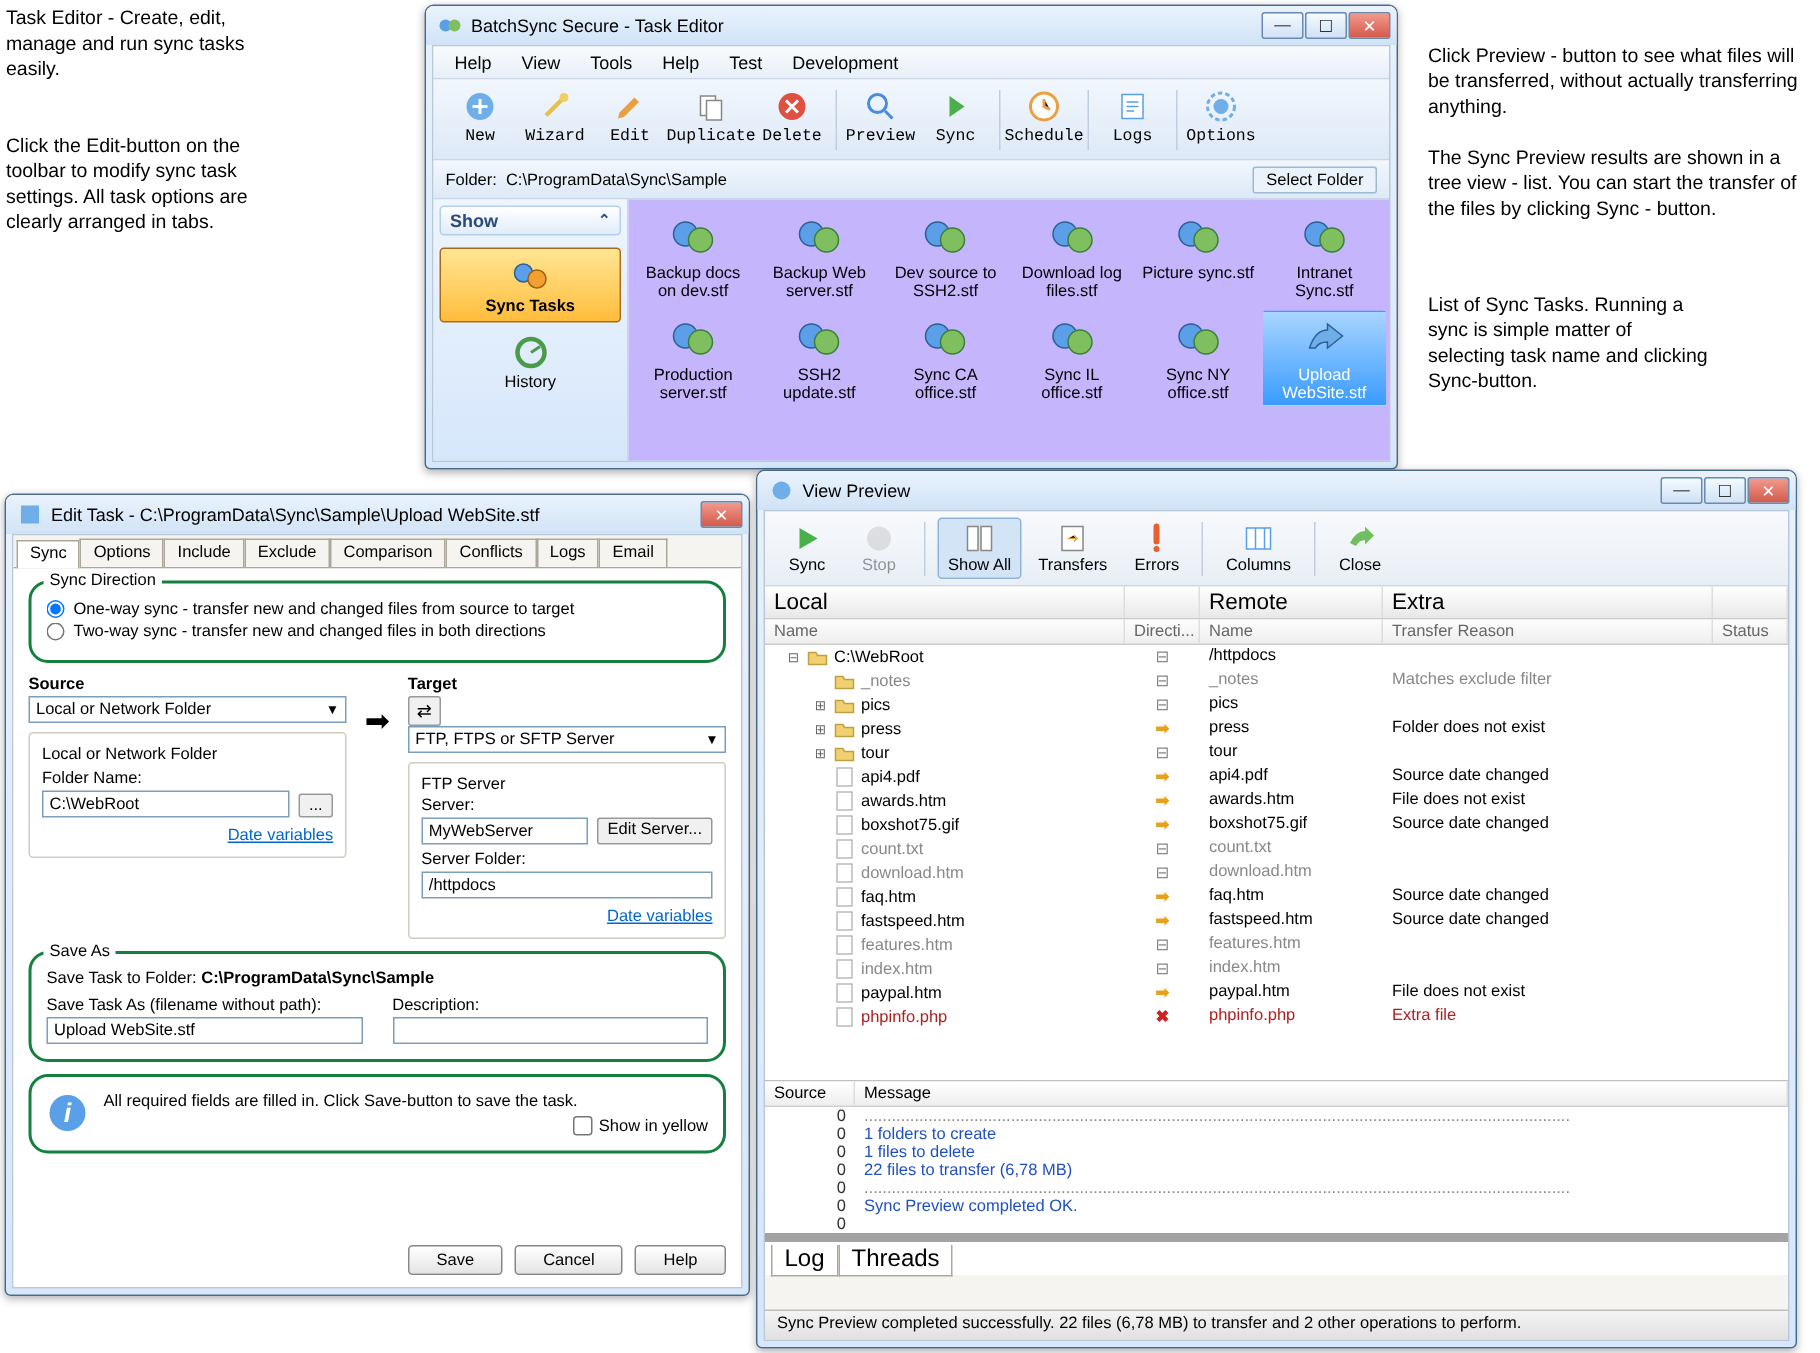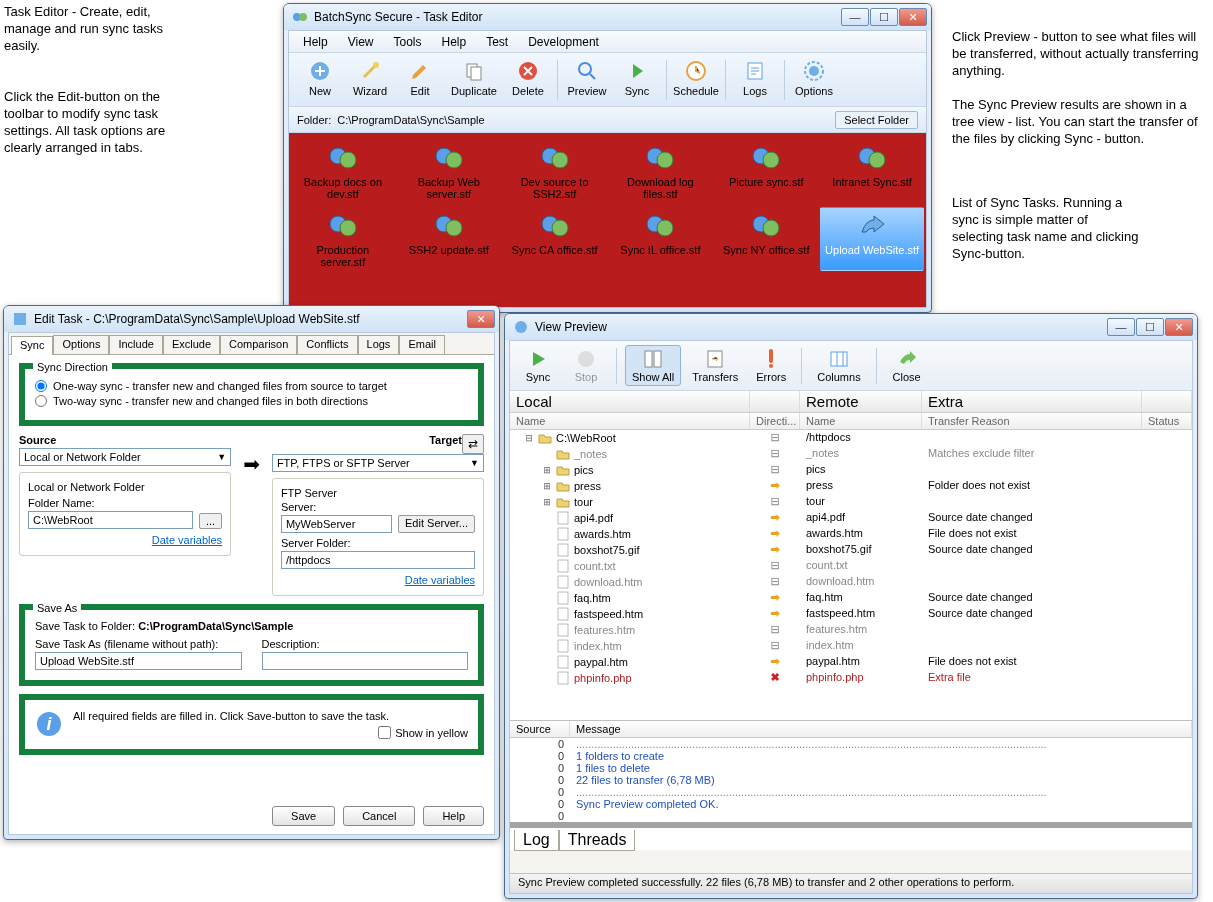"New" .tbtn .tl { font-family: none -> Liberation Mono, monospace }
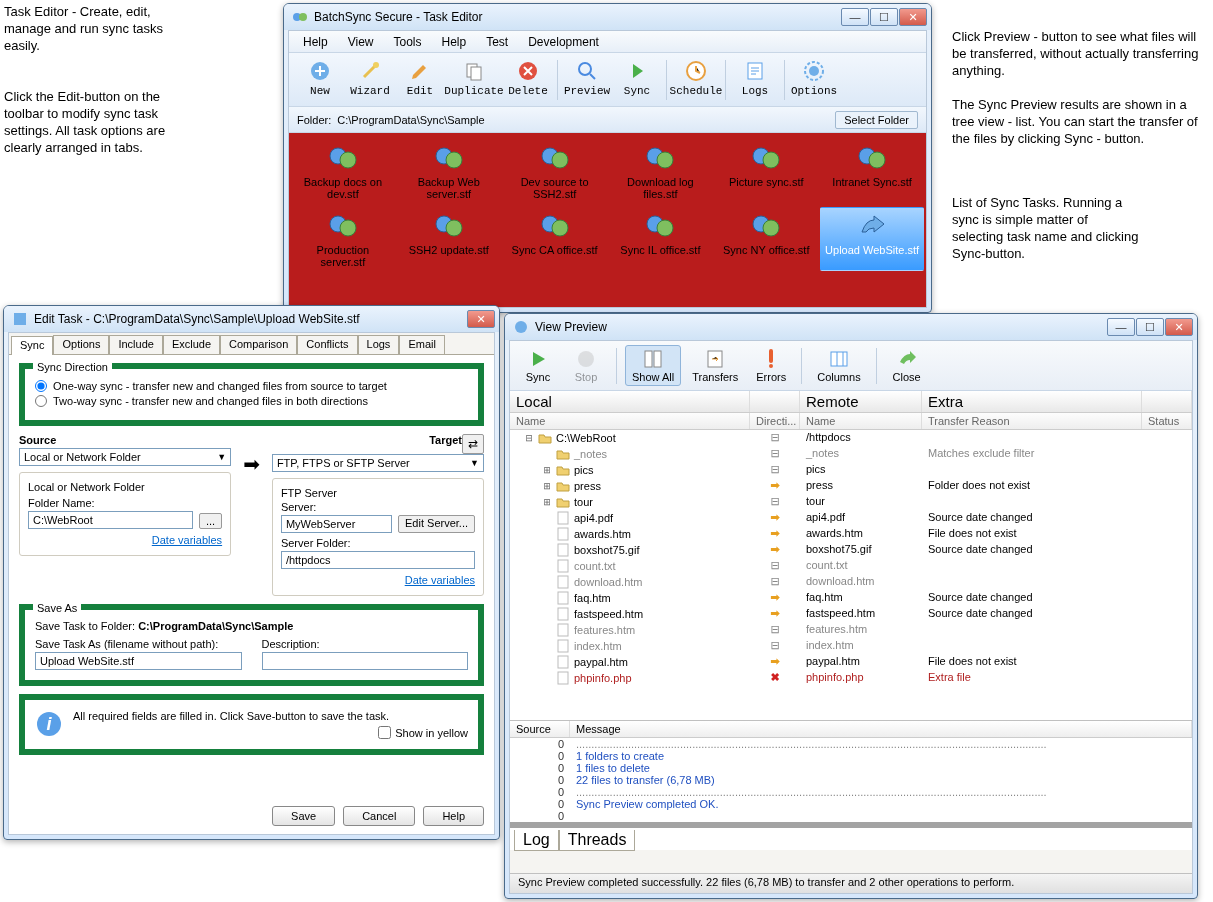"Show" div.sidepanel { html: none -> <div> <div> <span>Show</span> <span>⌃</span> </div> <div> <div><svg> <circle></circle> <circle></circle> </svg></div> <div>Sync Tasks</div> </div> <div> <div><svg> <circle></circle> <path></path> </svg></div> <div>History</div> </div> </div> }
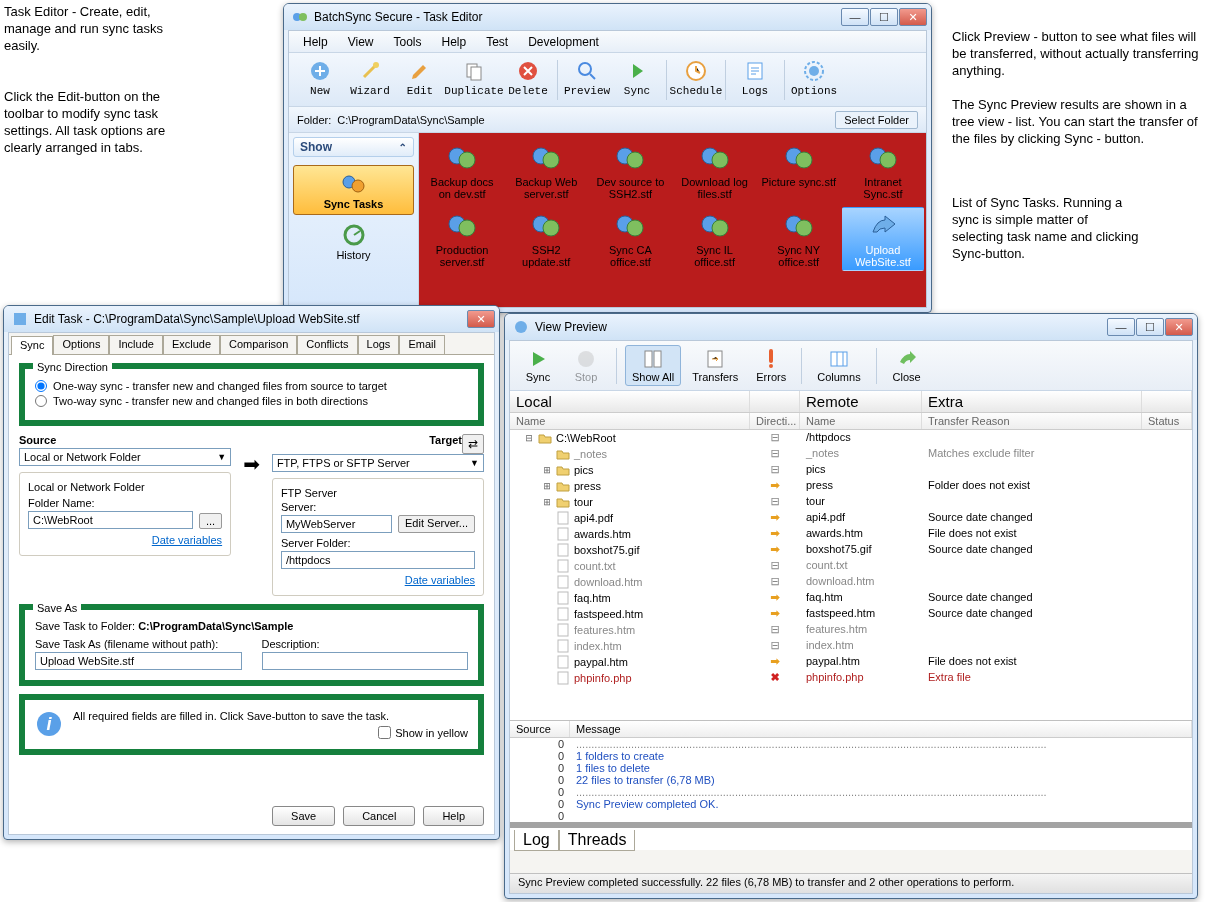"Backup docs on dev.stf" .taskgrid { background: #b91c1c -> #c4b5fd }
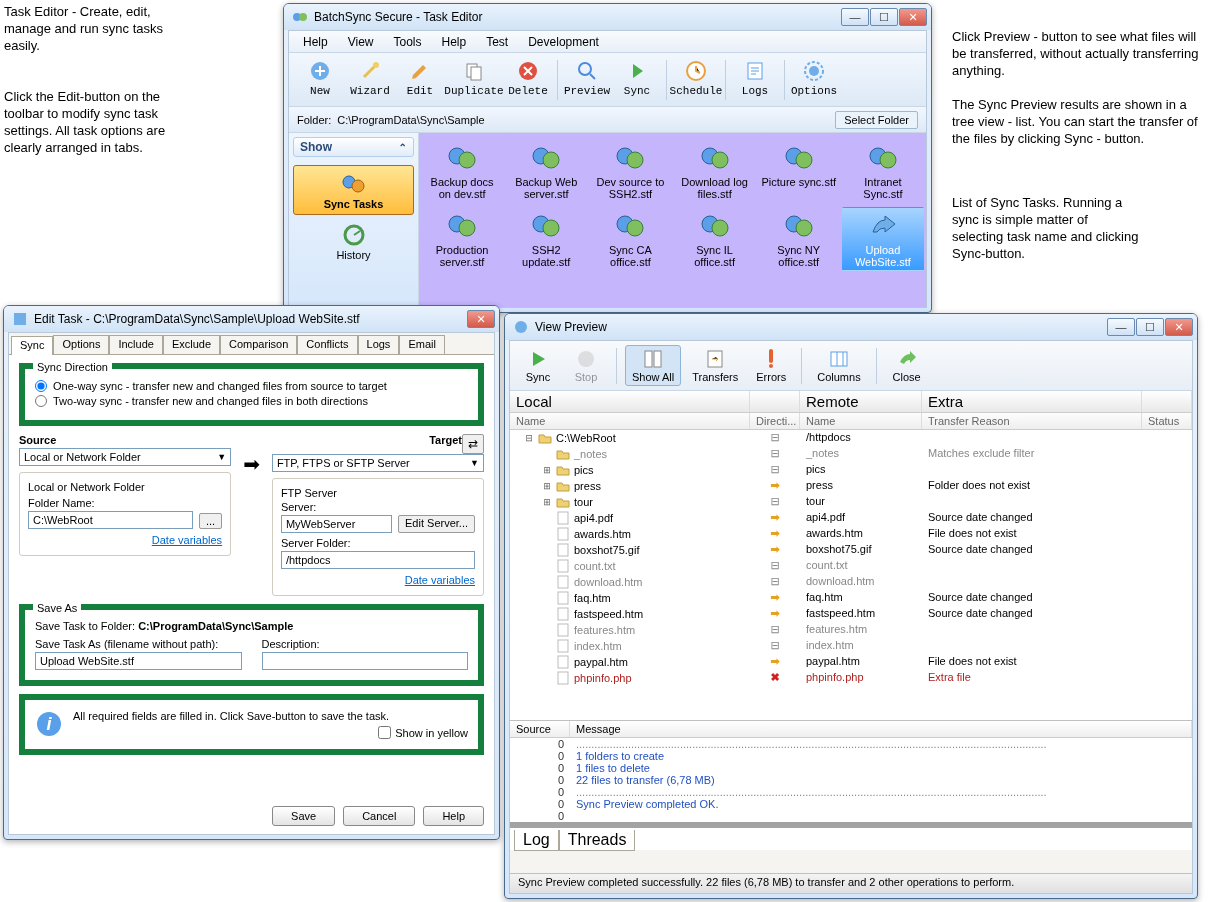"Edit Task -" #editTask { top: 305px -> 329px }
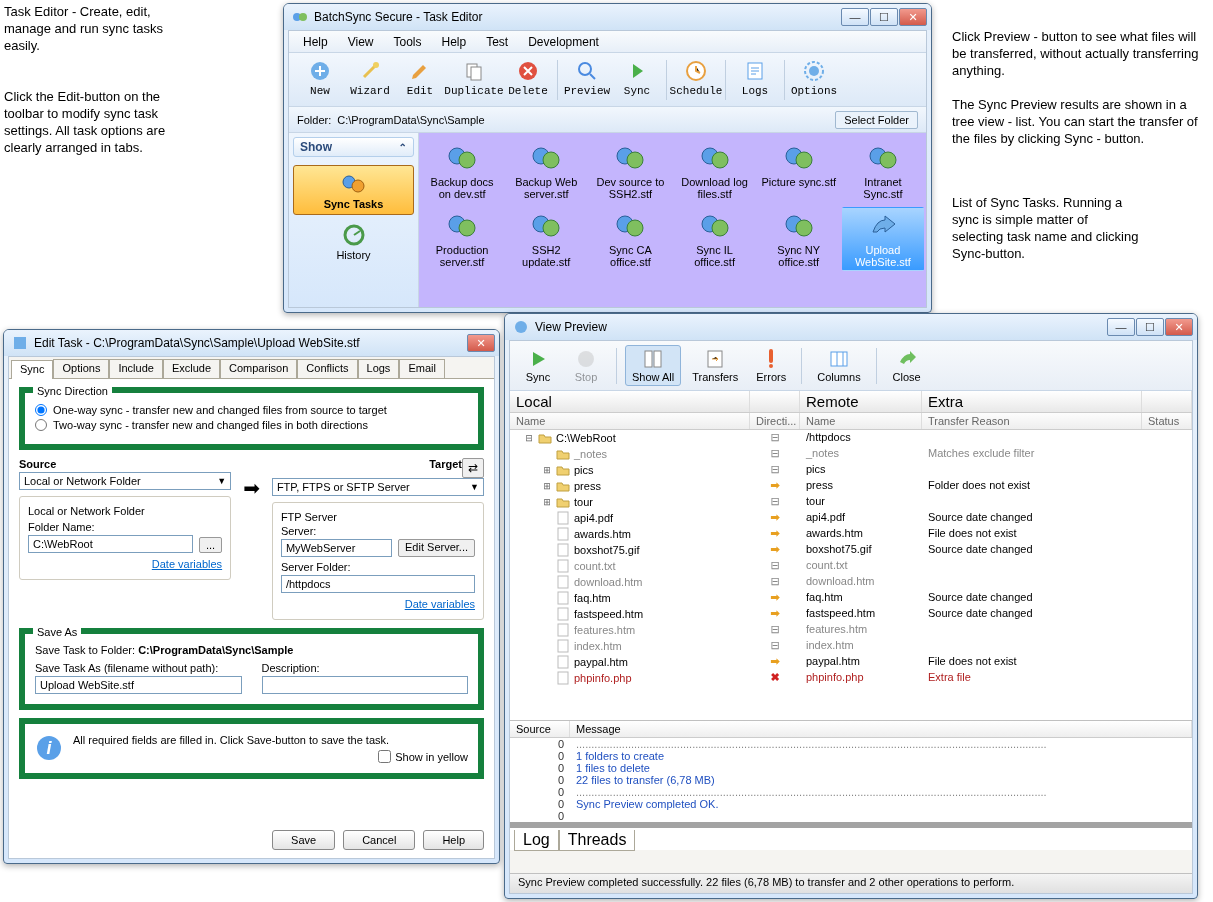"Sync Direction" .group { border: 6px solid #15803d -> 2px solid #15803d; border-radius: 0 -> 13px }
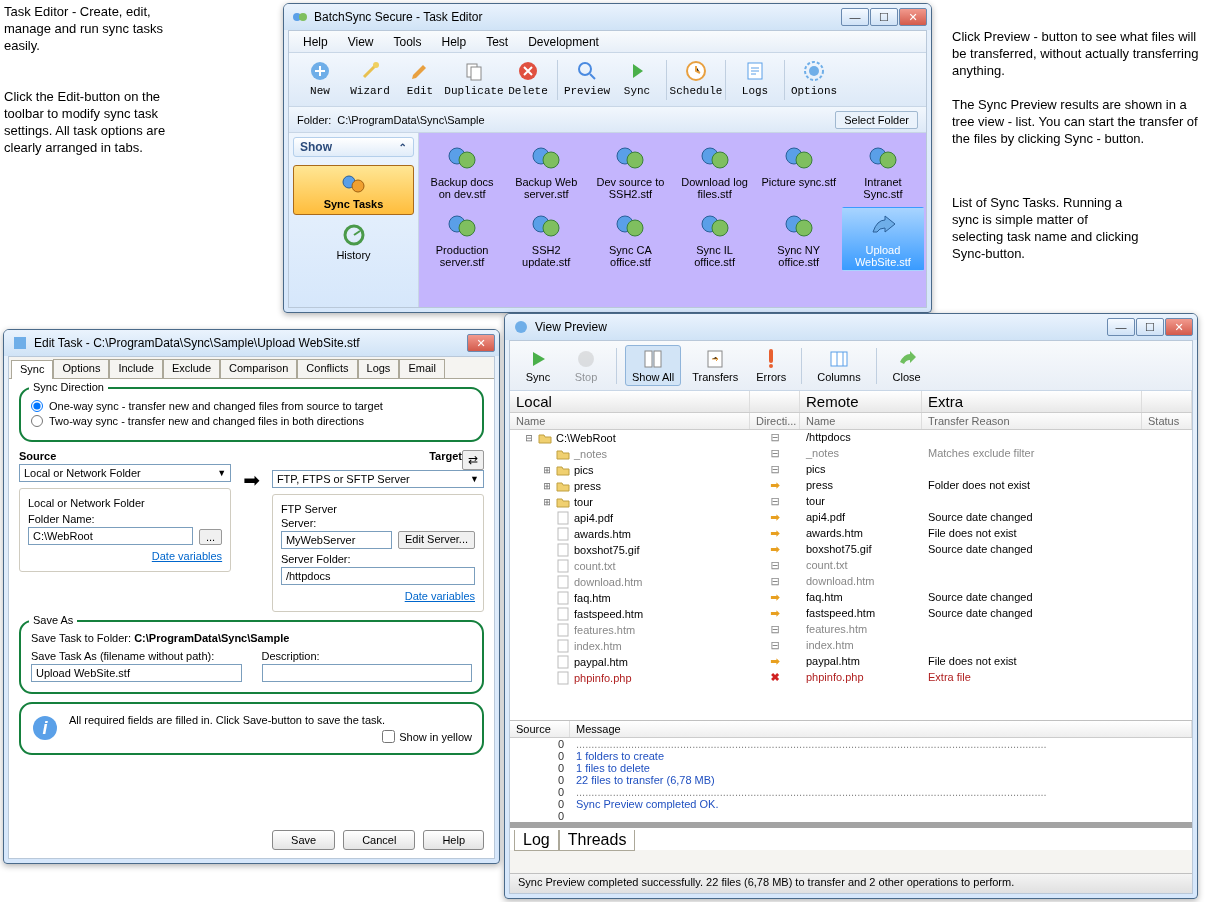"Target" div { flex-direction: none -> column }
